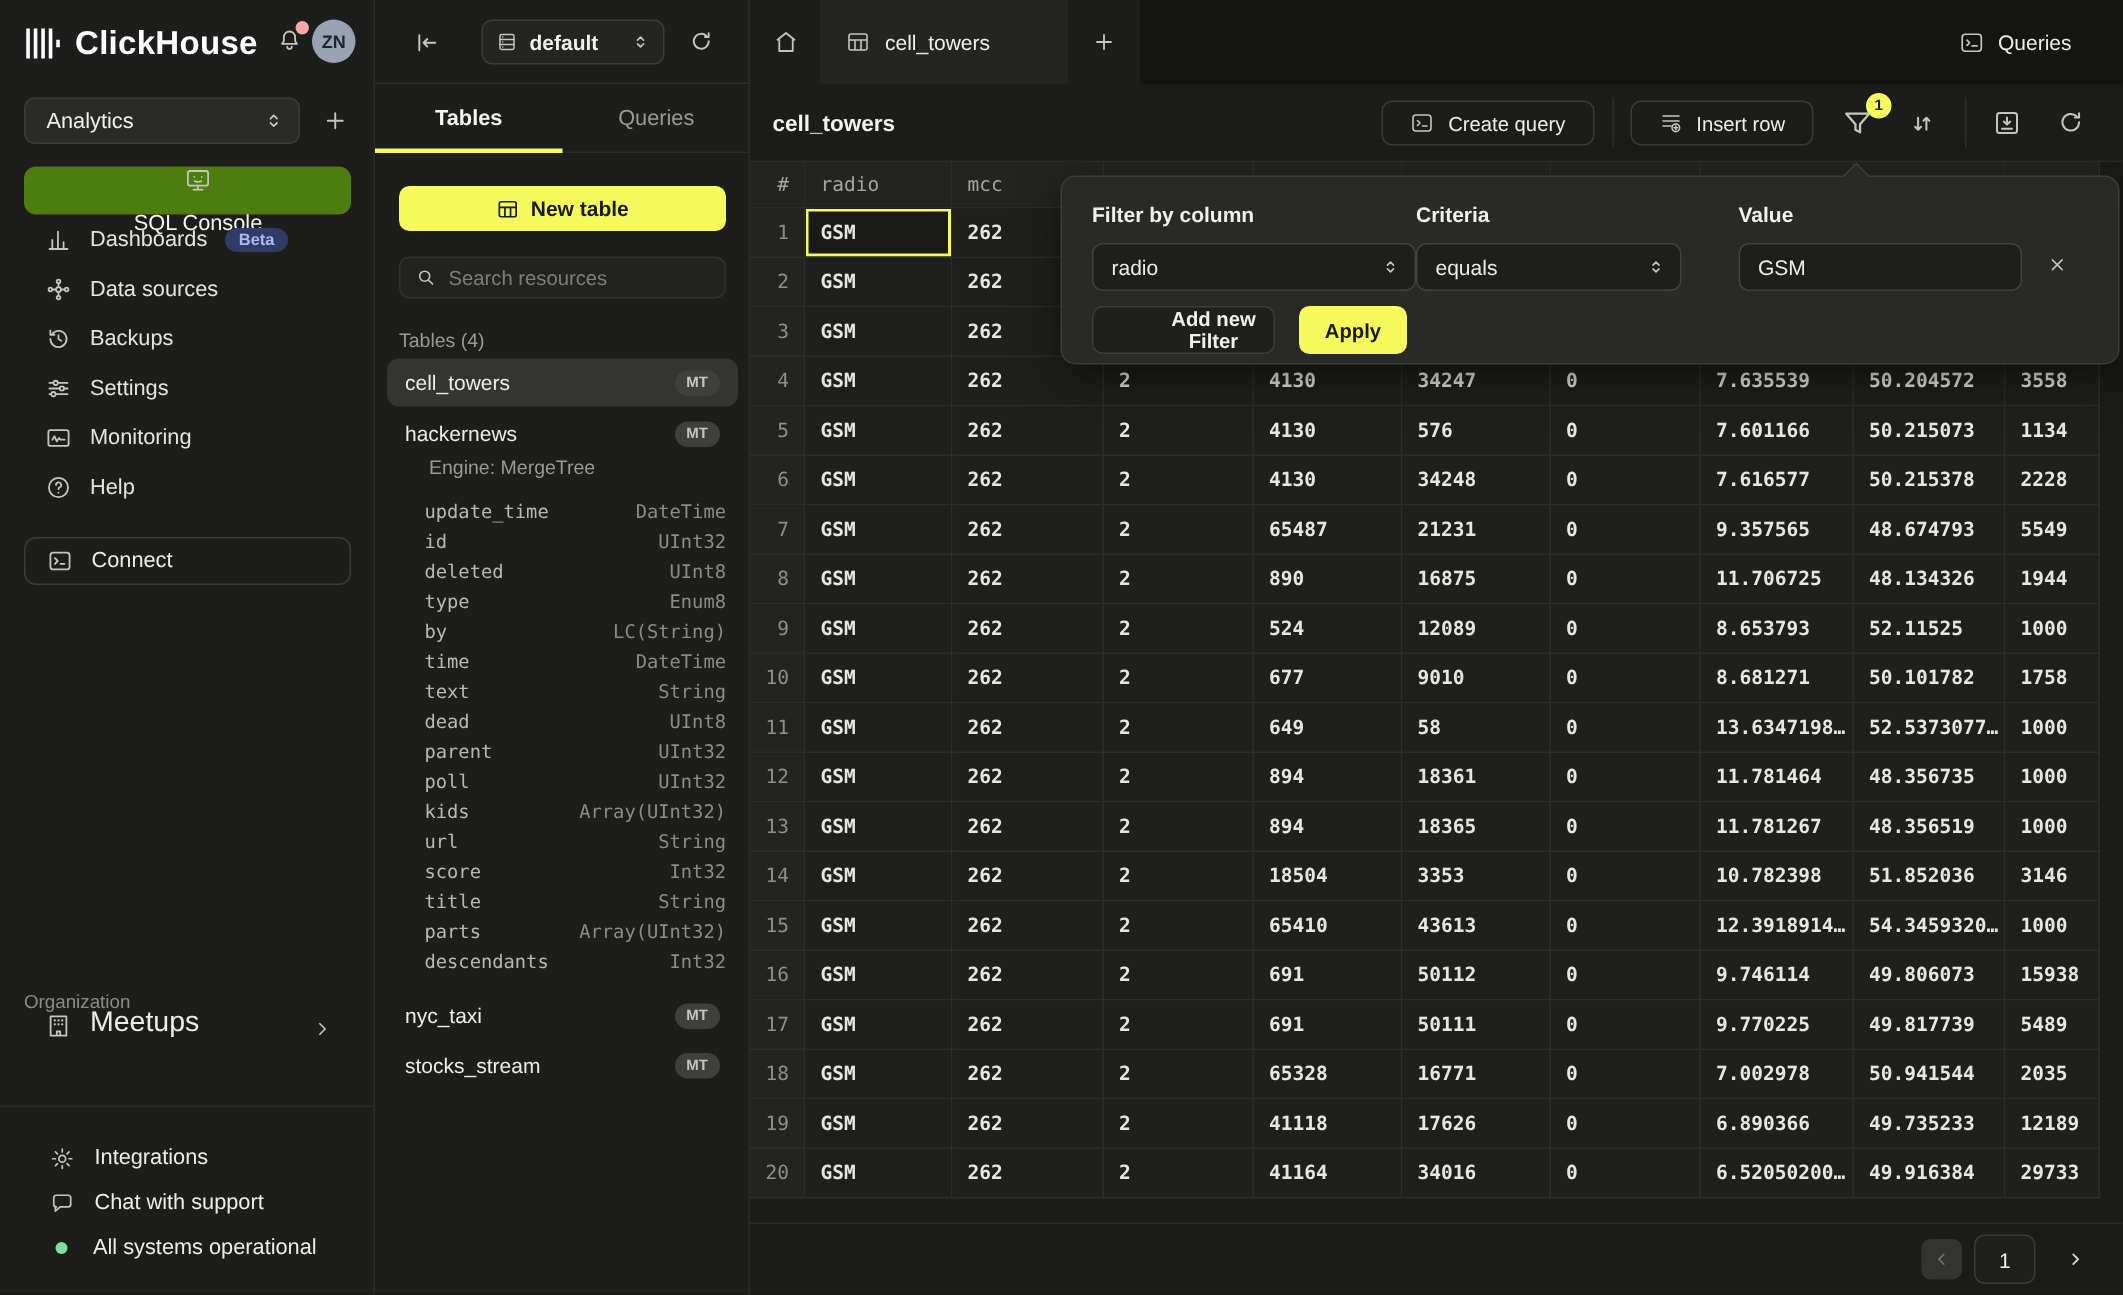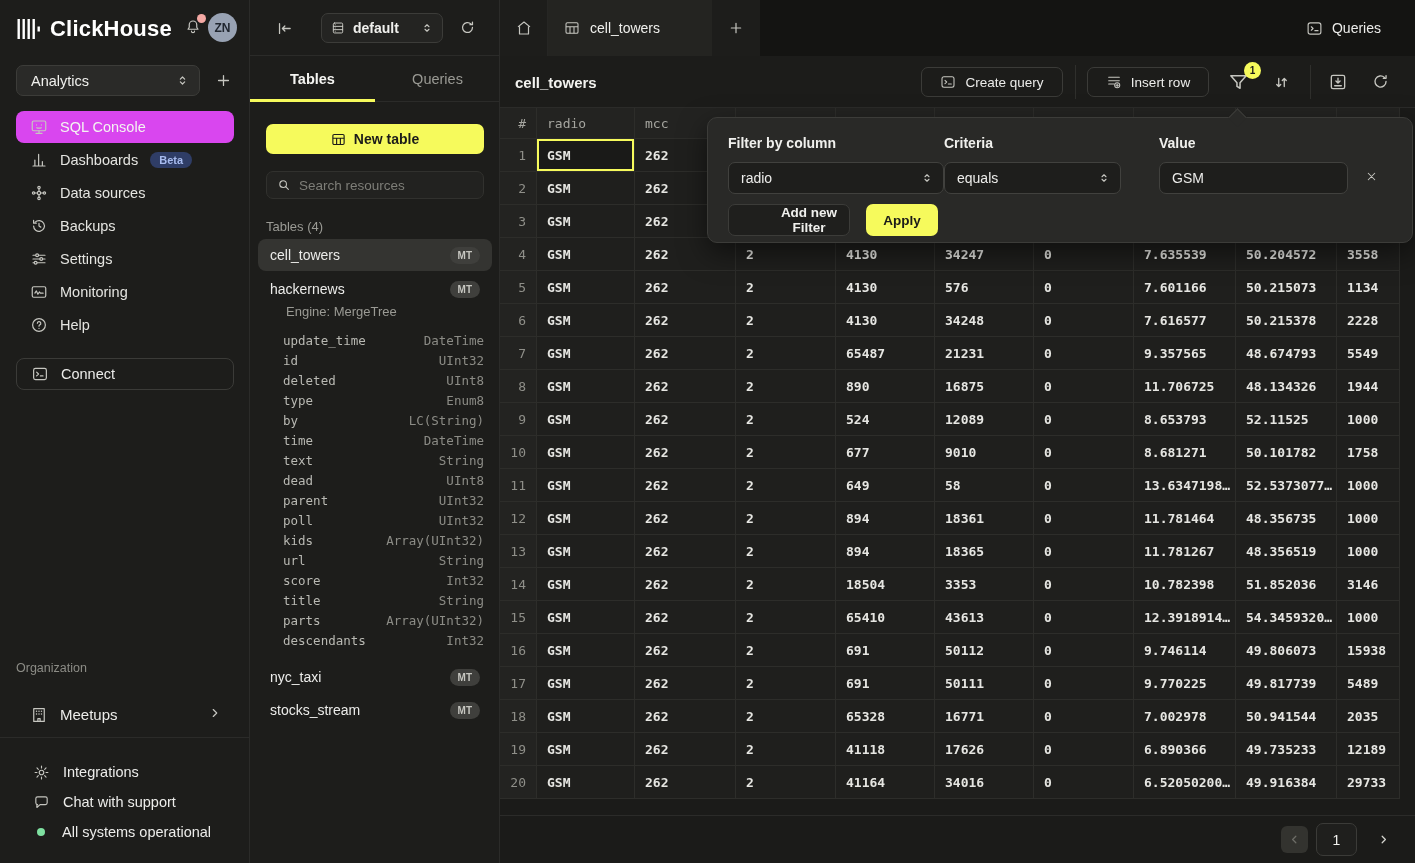"SQL Console" .nav-item.active { background: #d946ef -> #4d7c0f; flex-direction: none -> column }
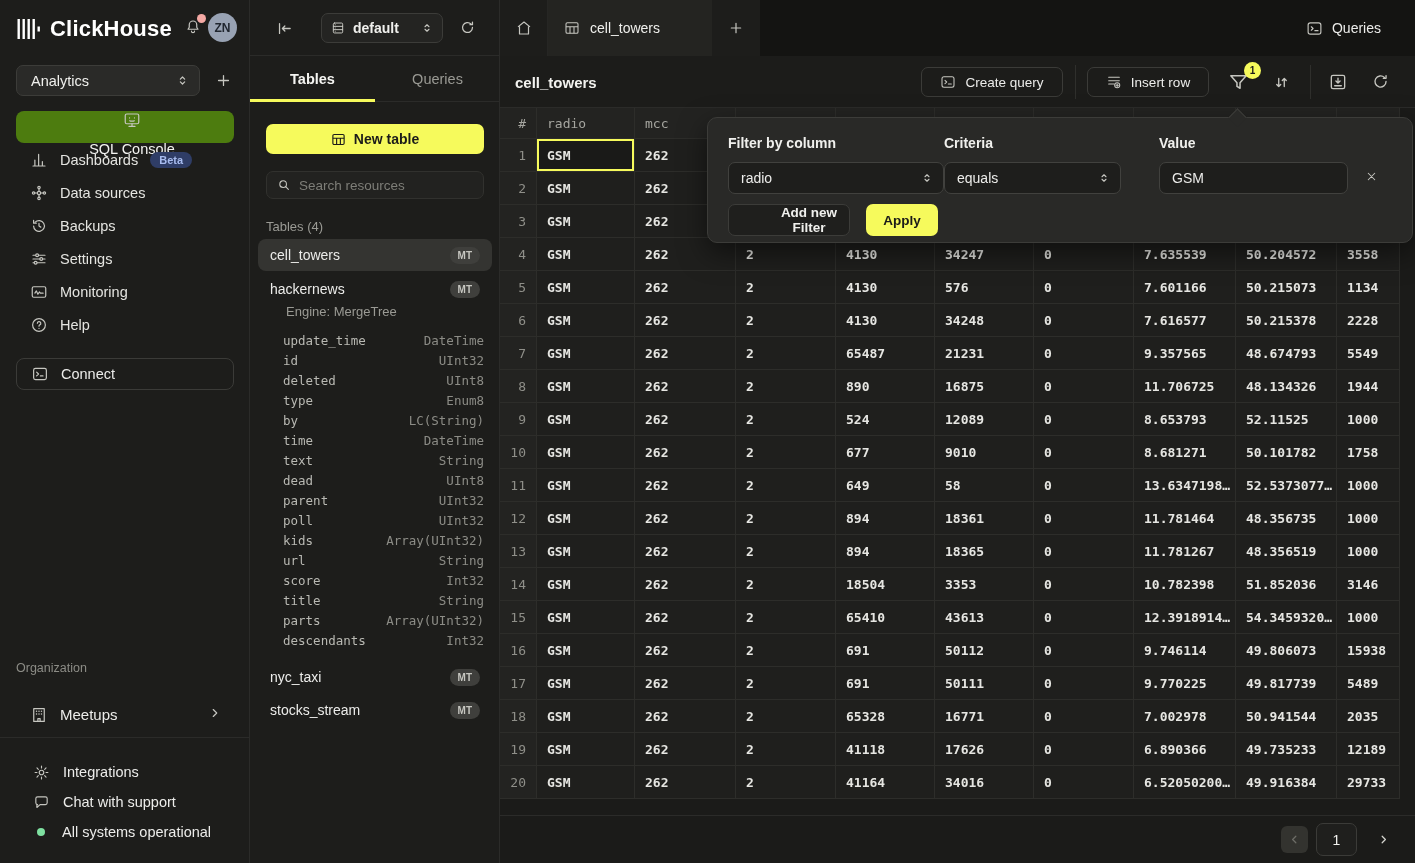"Meetups" .meetups { align-items: flex-start -> flex-end; font-size: 15px -> 19px; top: 706px -> 661px }
